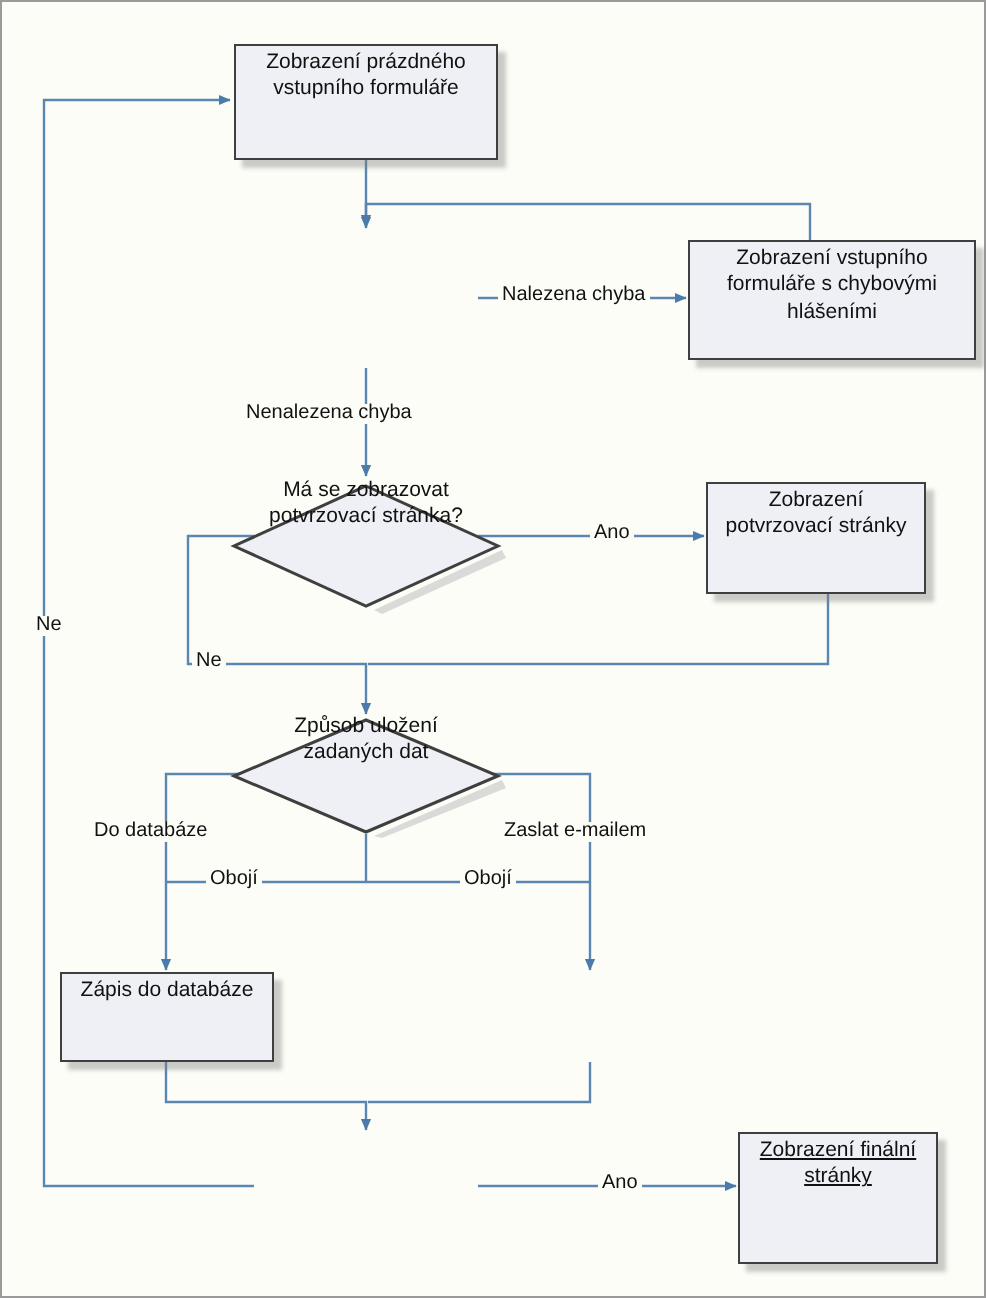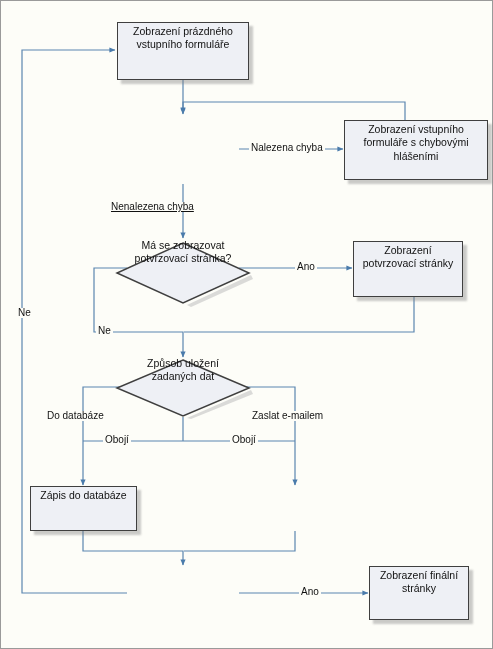"Nenalezena chyba" div.elabel { left: 108px -> 120px; text-decoration: underline -> none }
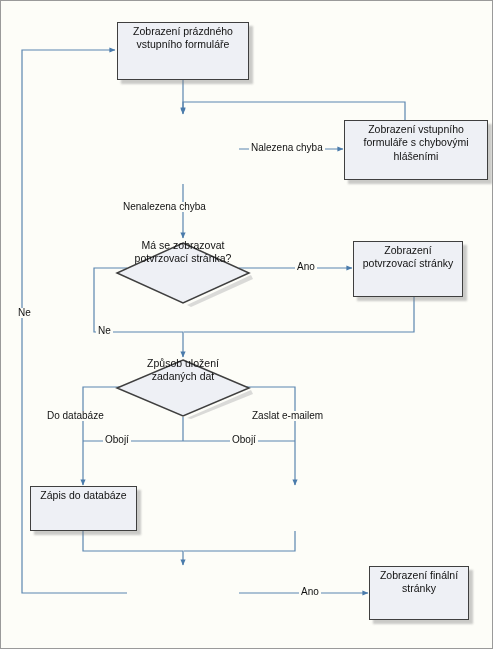"Zobrazení finální" div.node { height: 54px -> 66px; text-decoration: none -> underline }
